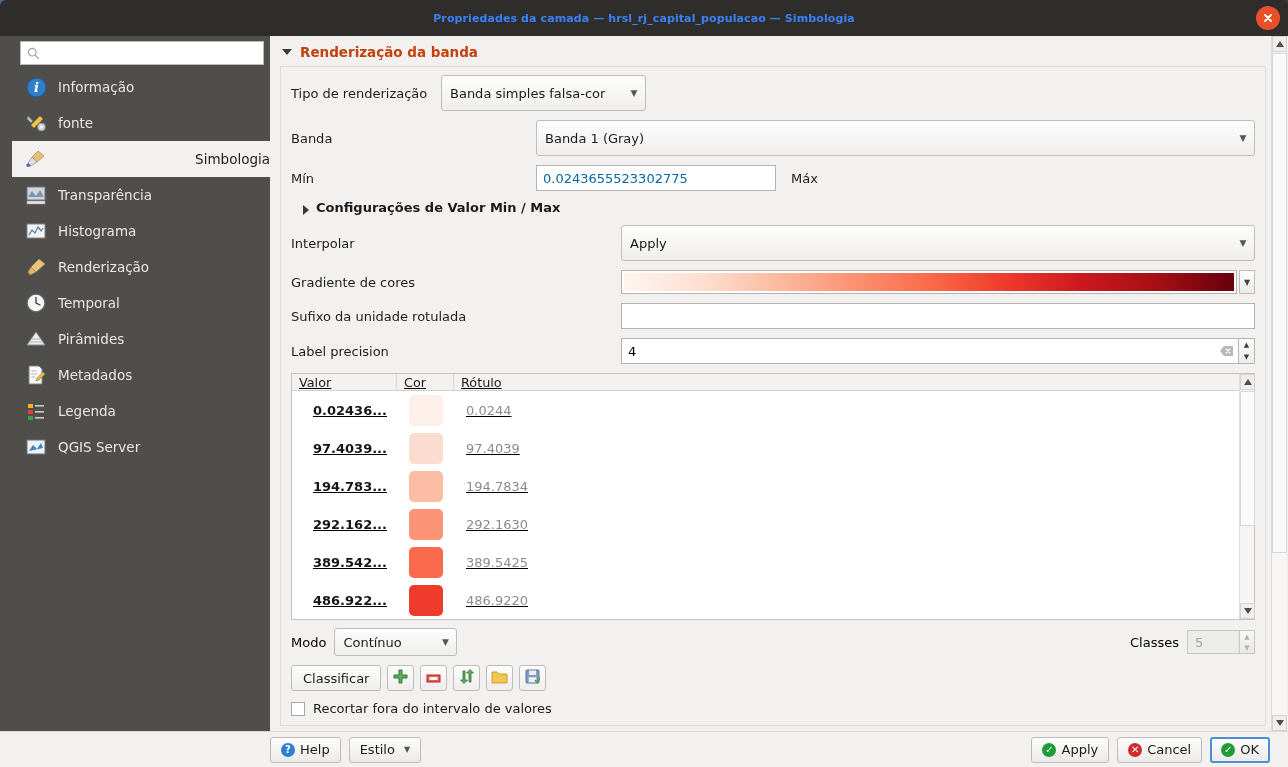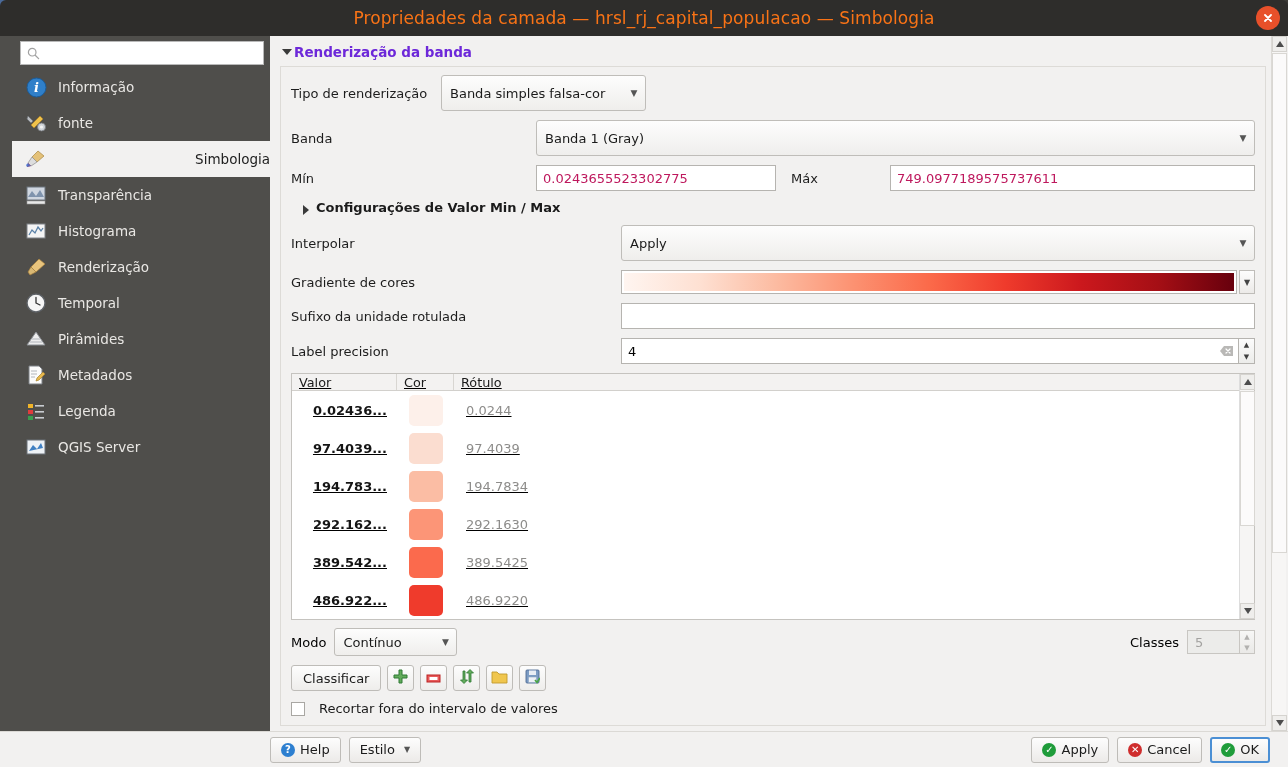"Propriedades da camada —" .titlebar .title { color: #f97316 -> #3b82f6; font-size: 17px -> 11px; font-weight: normal -> bold }
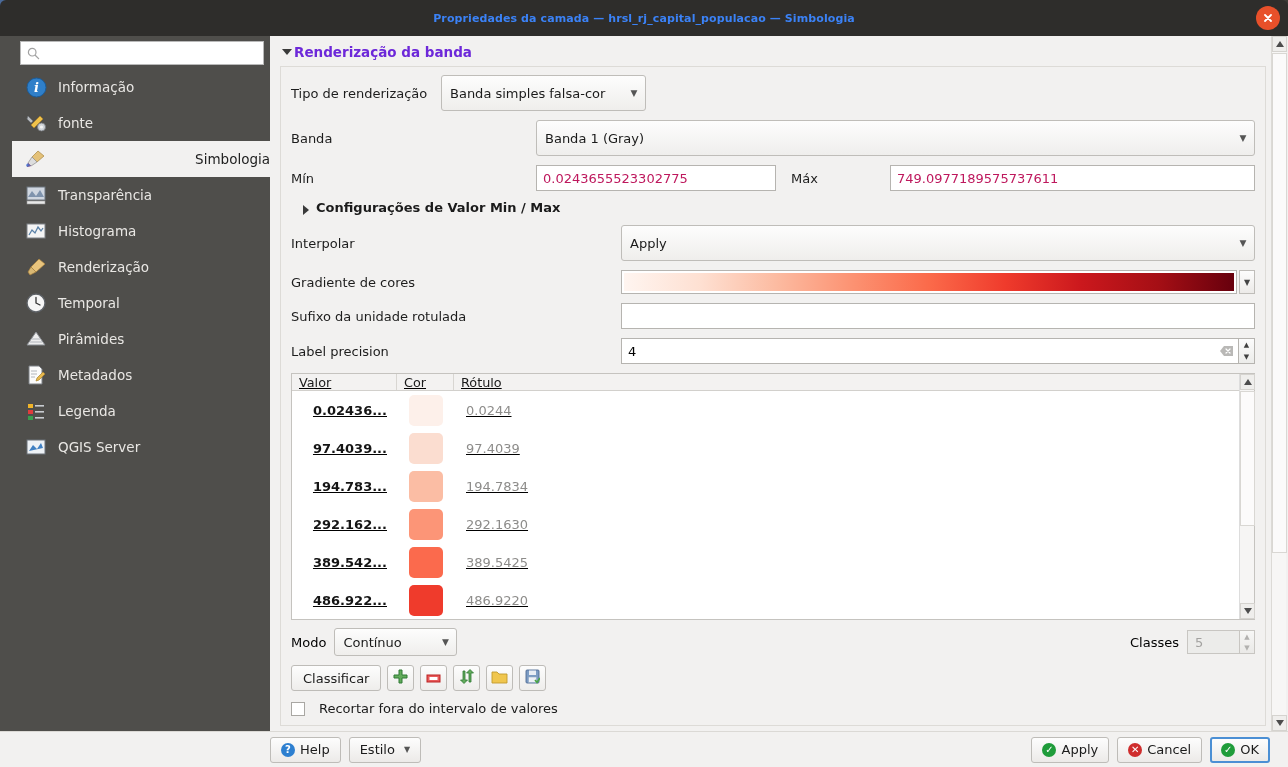"Renderização da banda" .group-header { color: #6d28d9 -> #c2410c; gap: 2px -> 8px }
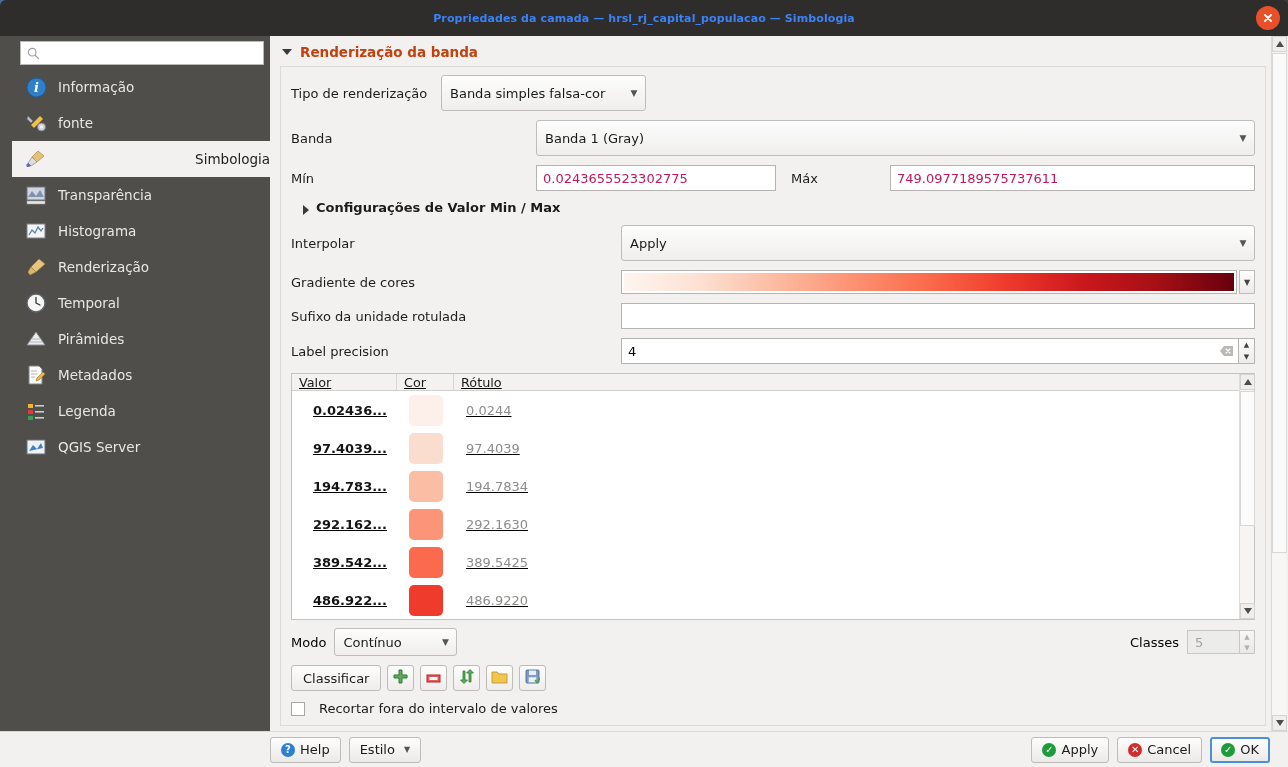"0.0243655523302775" .input { color: #be185d -> #0369a1 }
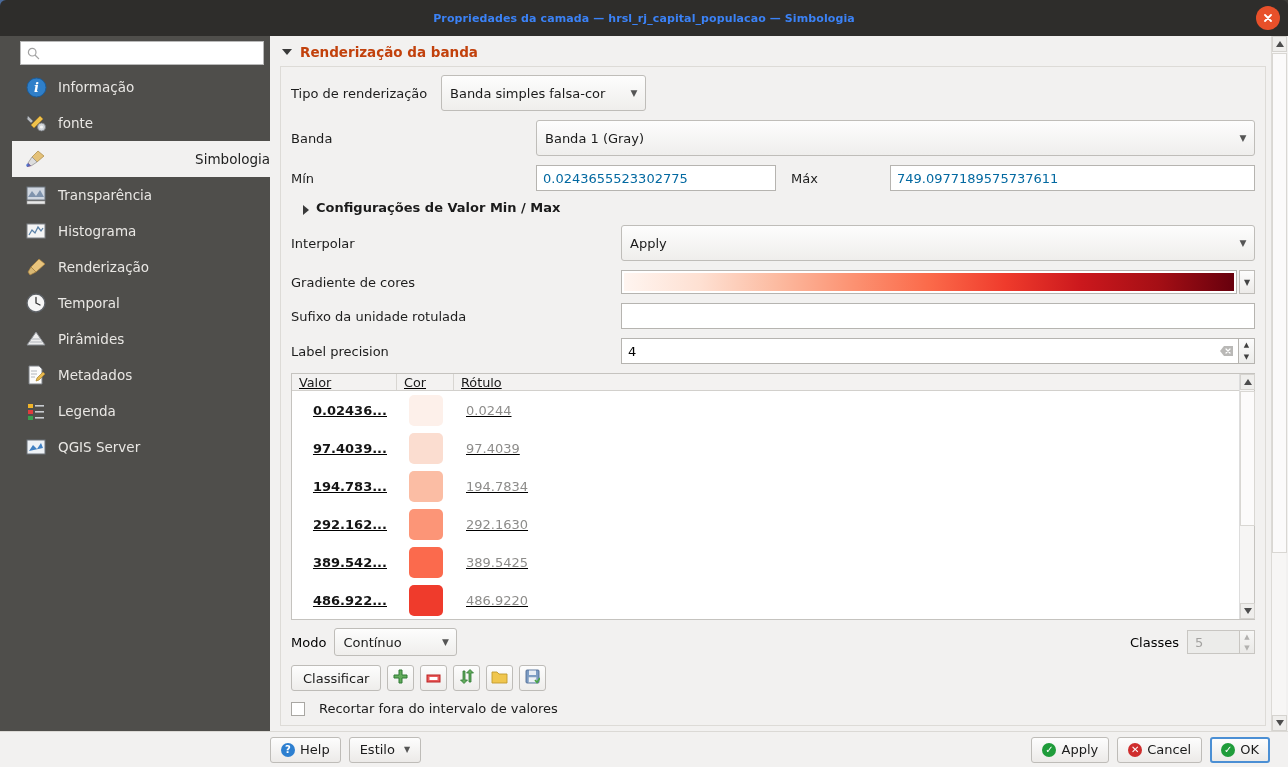"749.0977189575737611" div.input { html: <div> <span>749.0977189575737611</span> </div> -> none }
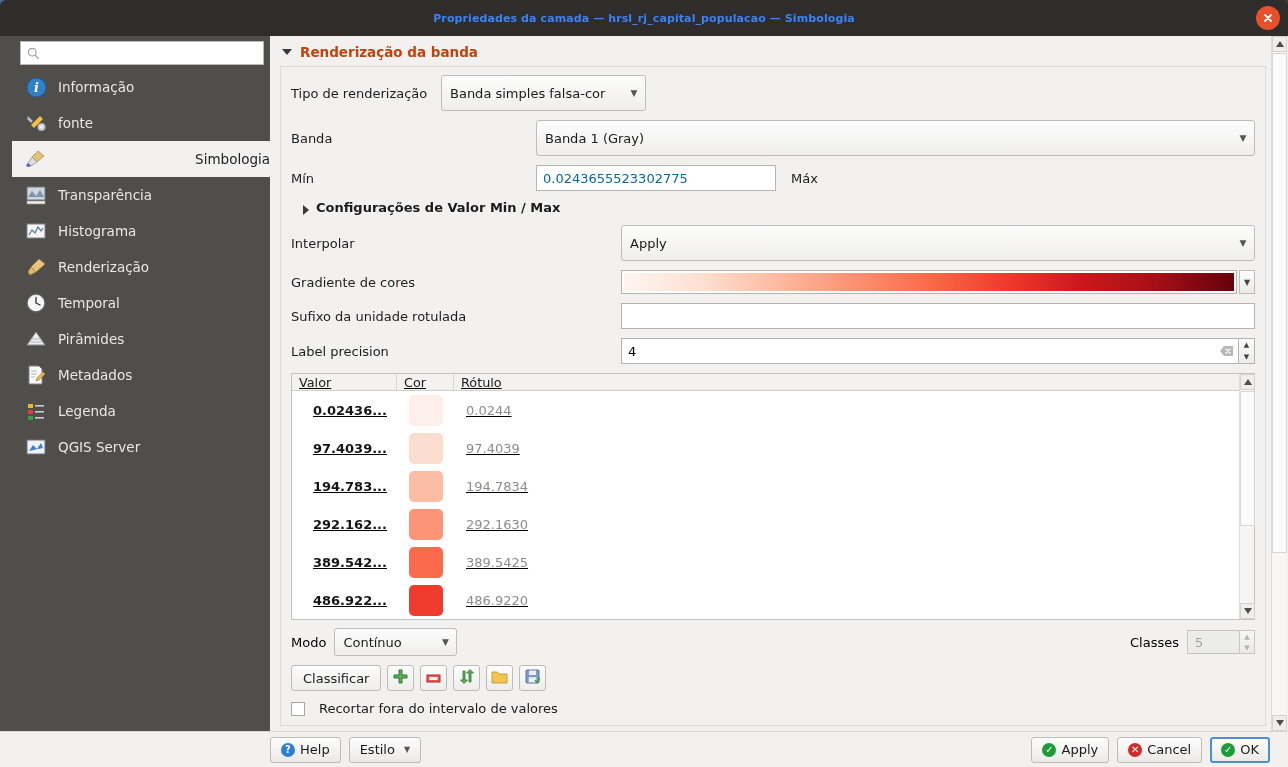"Recortar fora do intervalo de" .chk-row { gap: 14px -> 8px }
